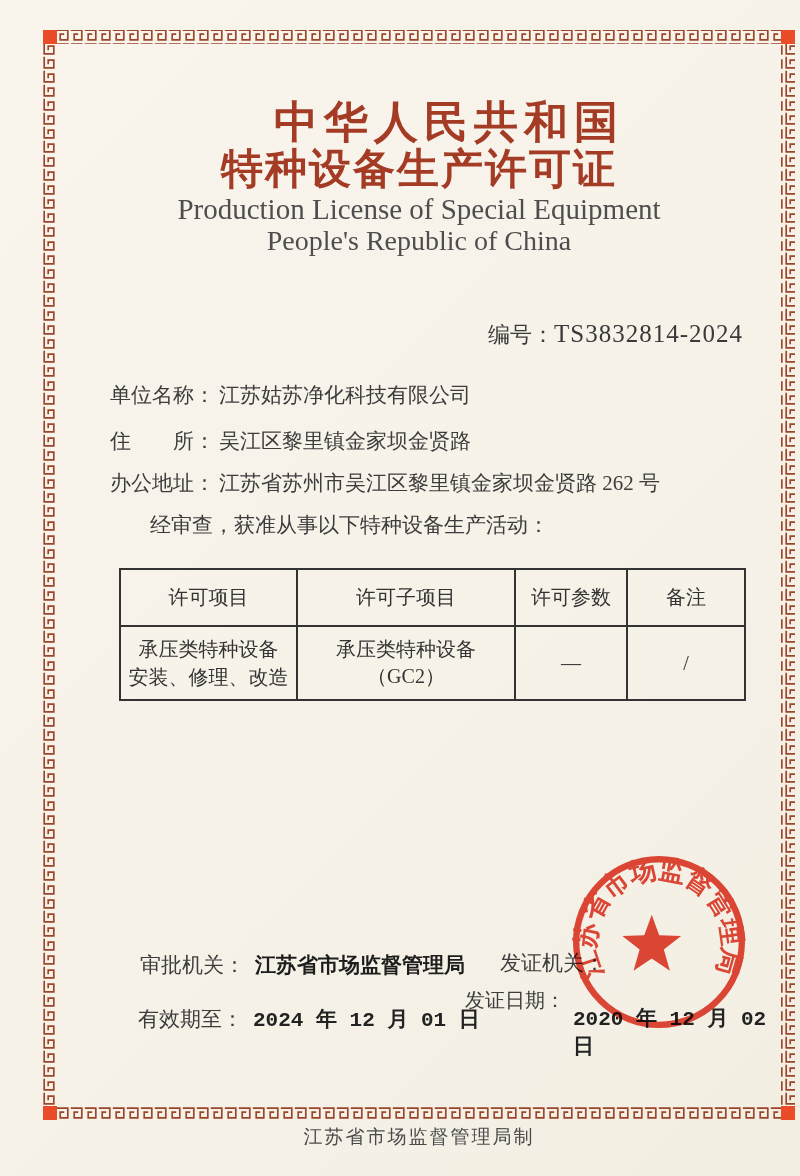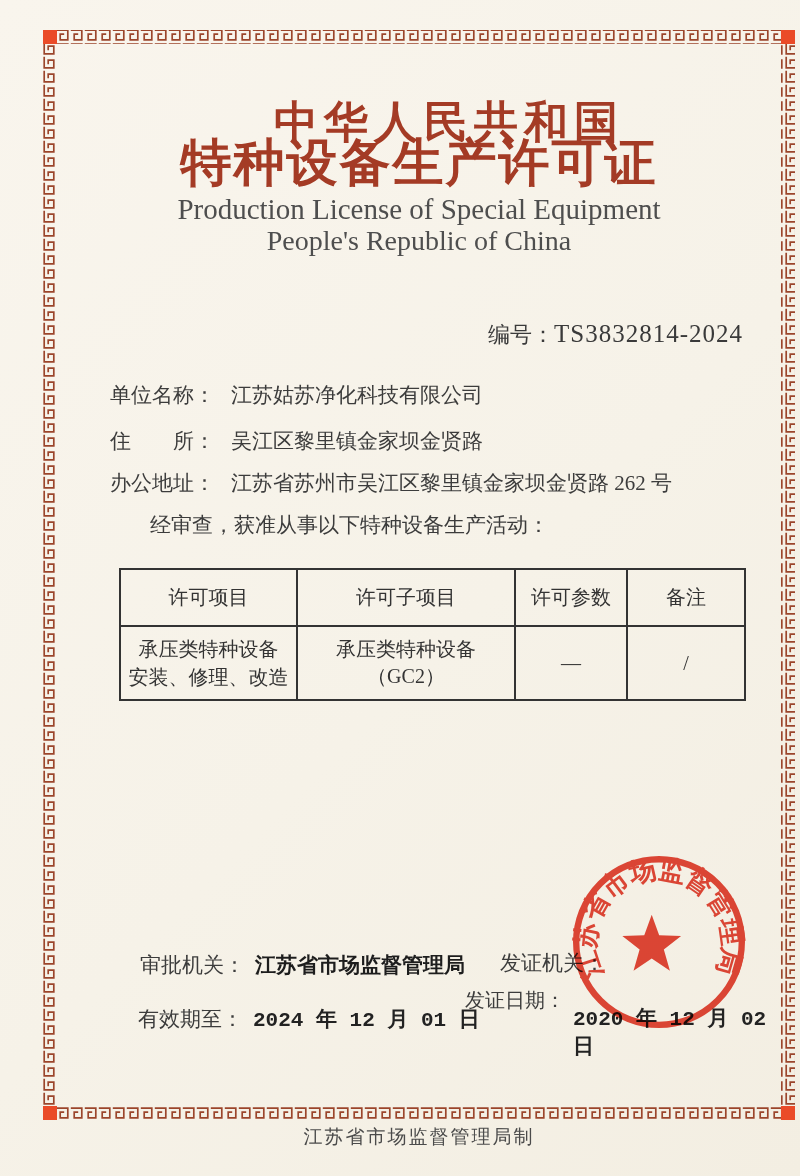"特种设备生产许可证" .title-cn-2 { font-size: 51px -> 42px; top: 137px -> 147px }
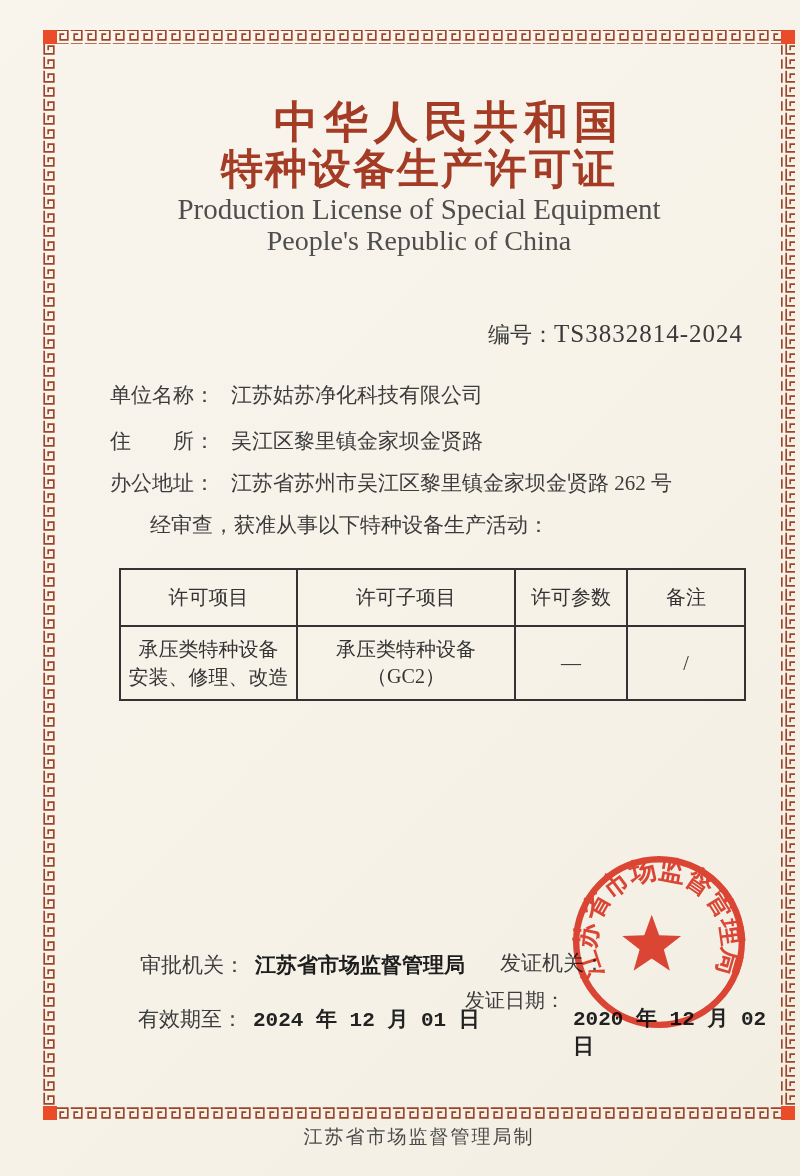"江苏姑苏净化科技有限公司" .info-row .val { margin-left: 16px -> 4px }
